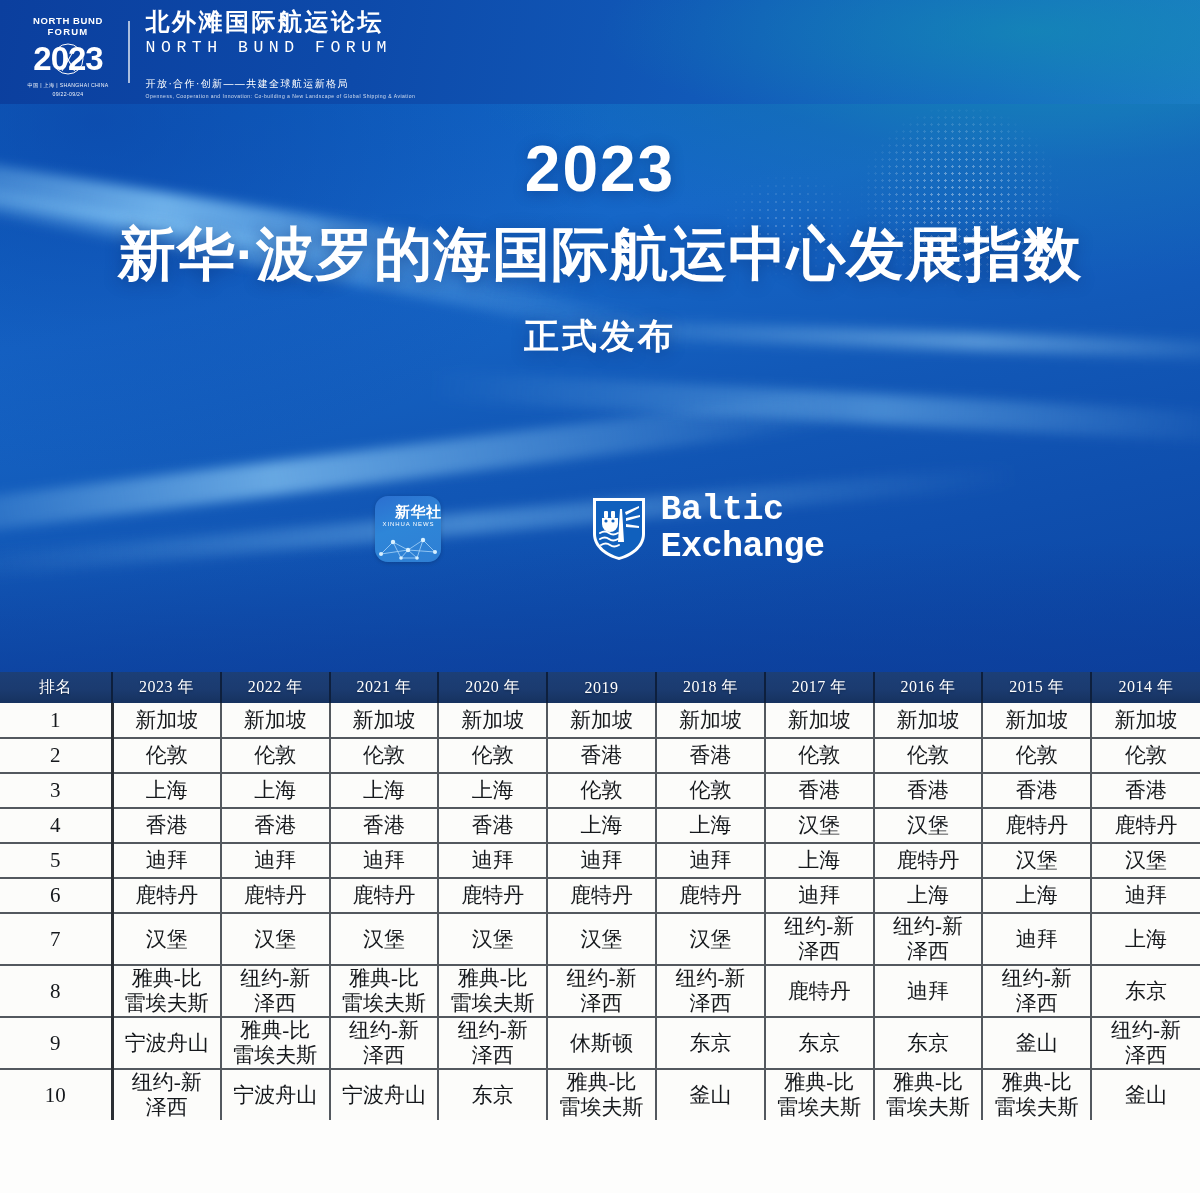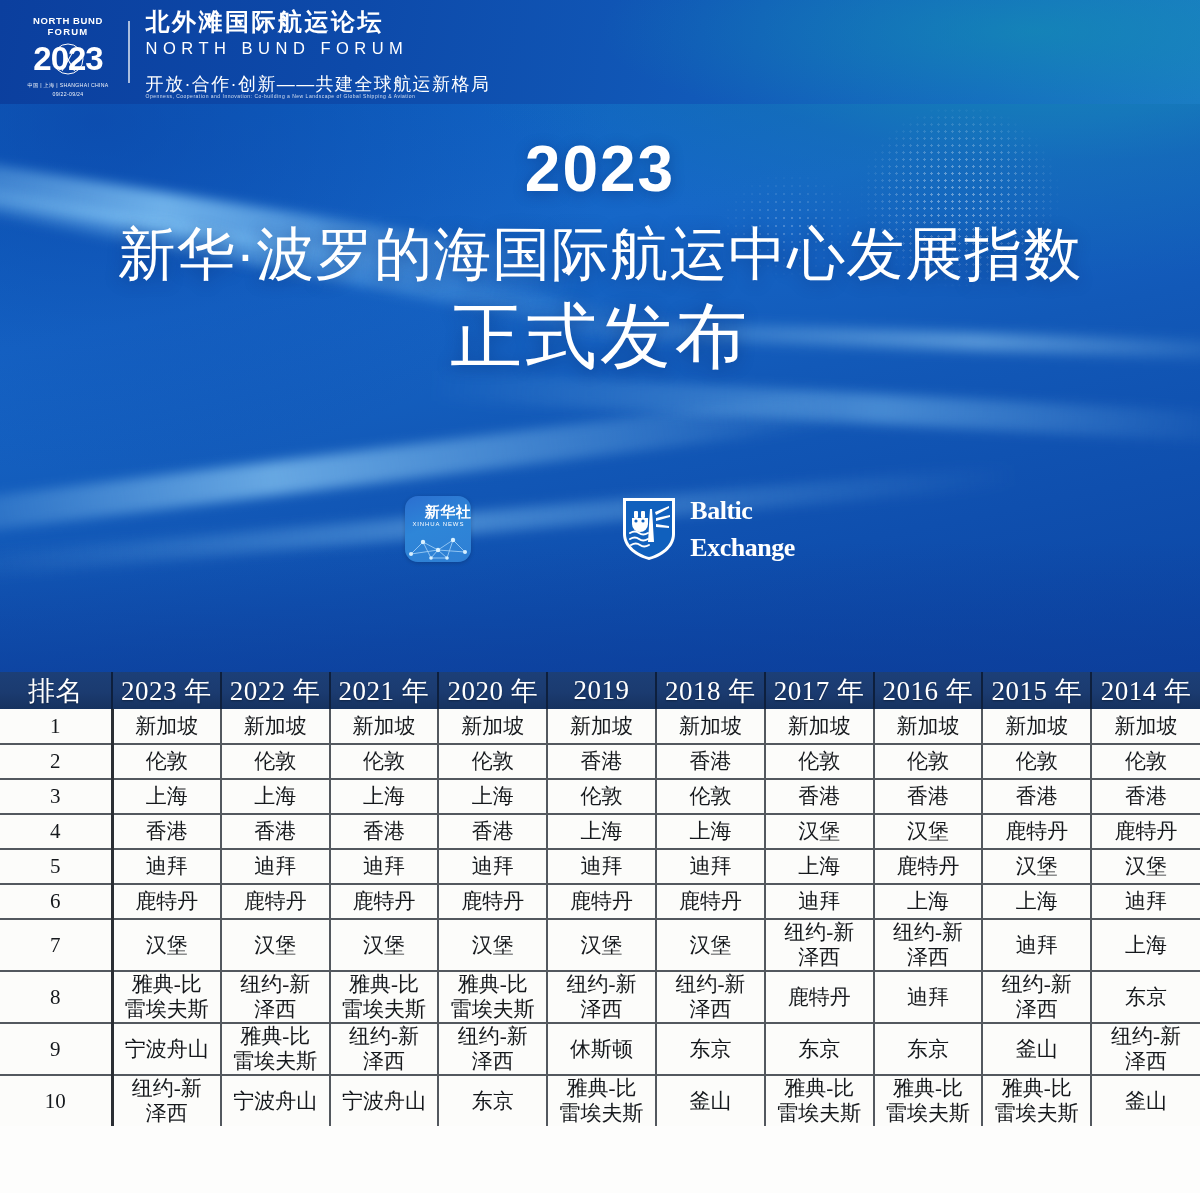"NORTH BUND FORUM" .nbf-en { font-family: Liberation Sans, sans-serif -> Liberation Mono, monospace }
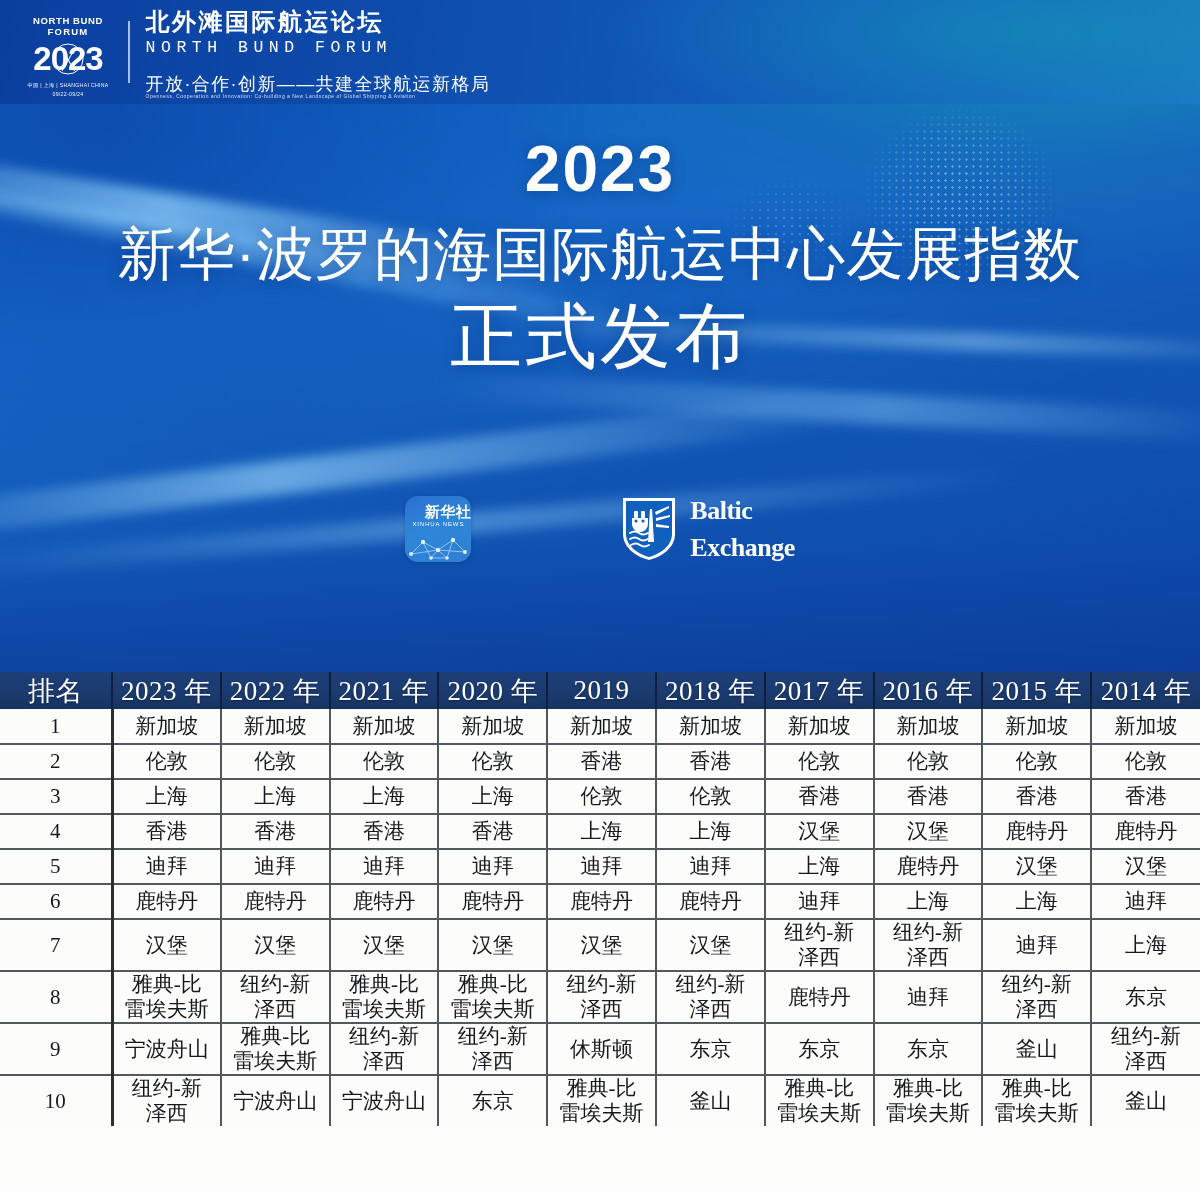"开放·合作·创新——共建全球航运新格局" .nbf-slogan { font-size: 18px -> 10px }
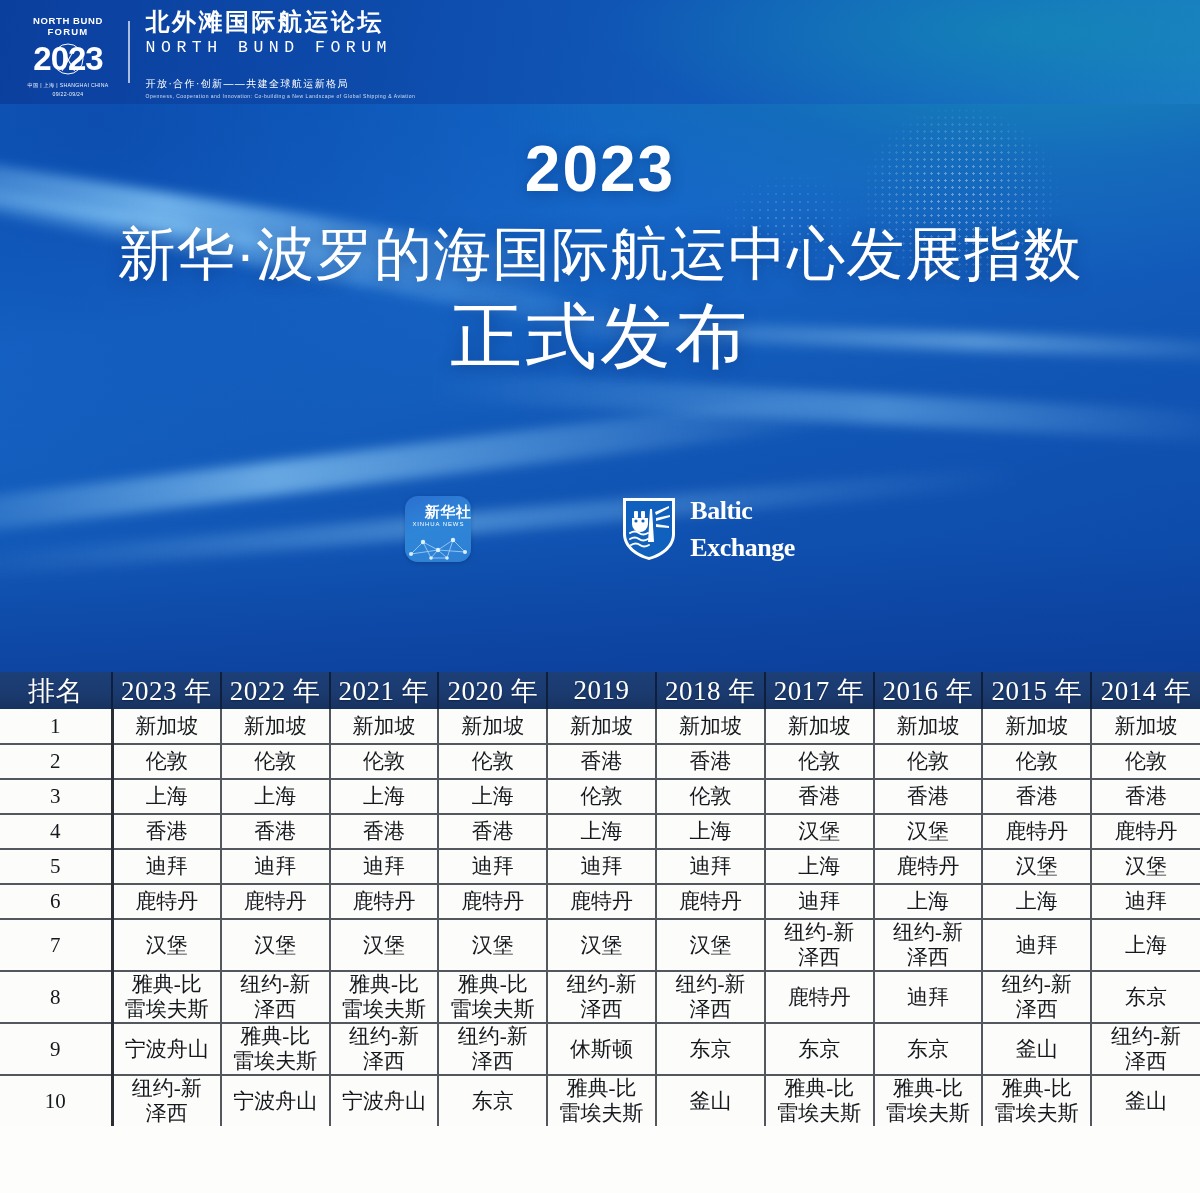"新华·波罗的海国际航运中心发展指数" .t-main { font-weight: 400 -> 700 }
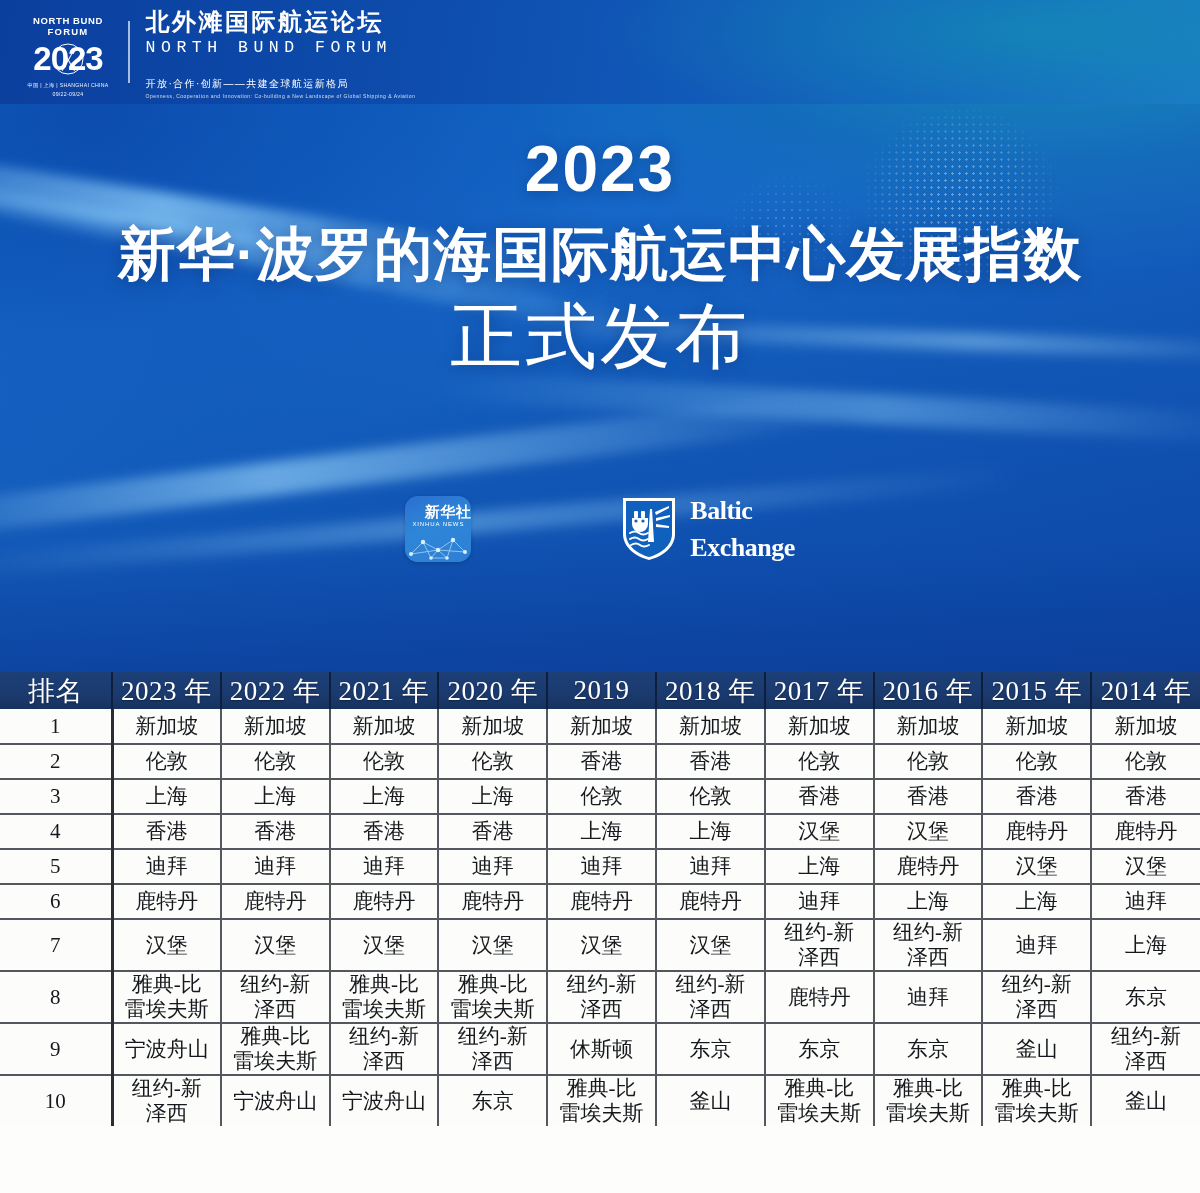"正式发布" .t-sub { font-size: 72px -> 35px; font-weight: 400 -> 700 }
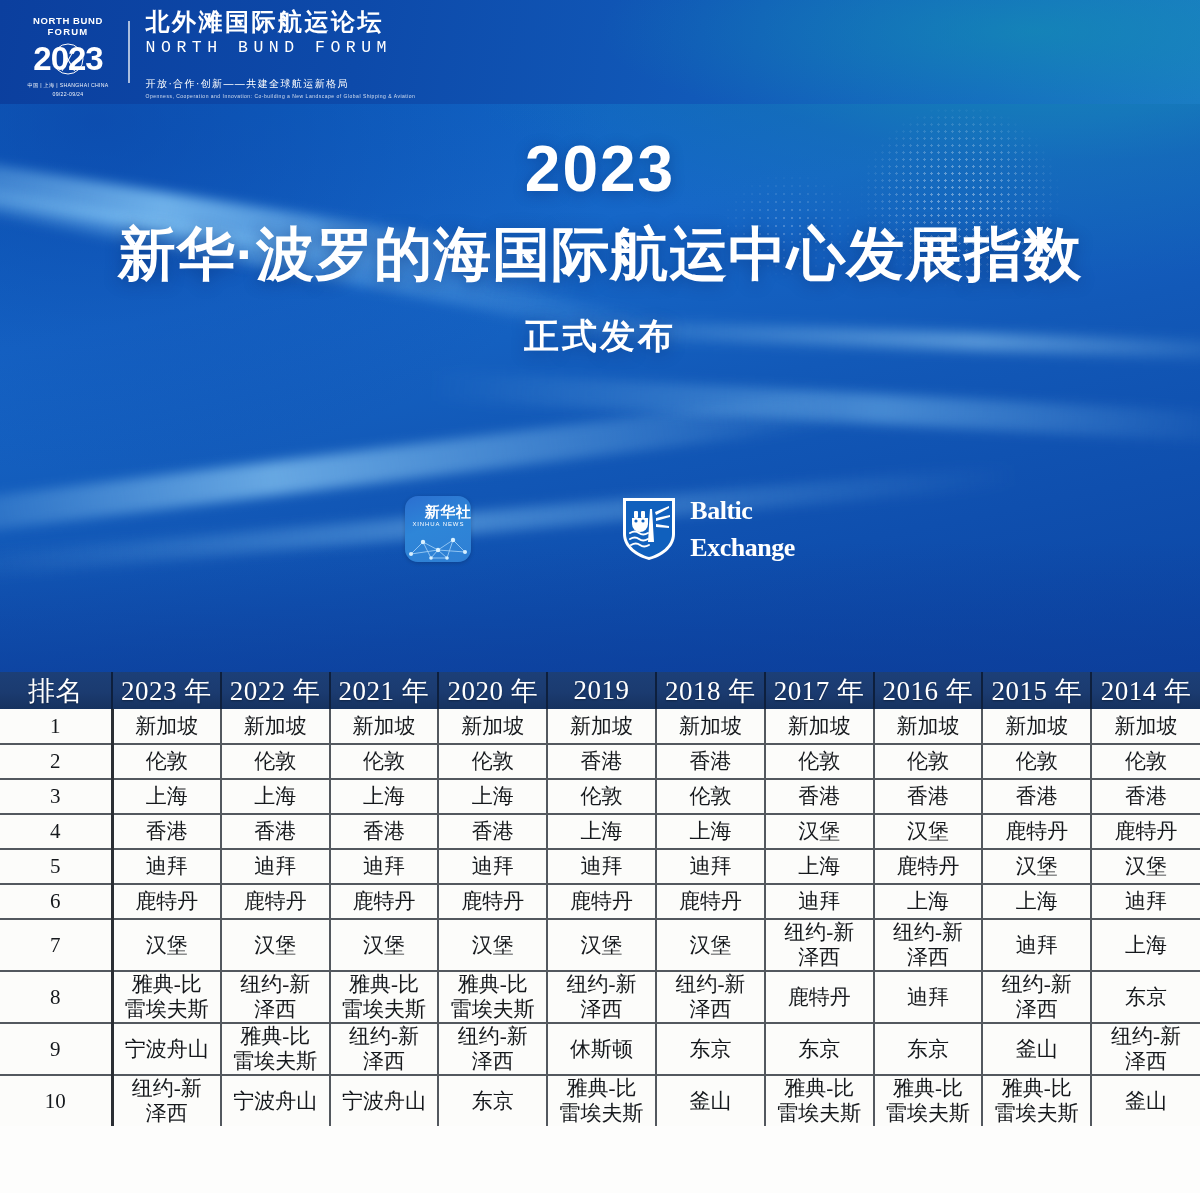"Baltic" .bx-text { font-family: Liberation Serif, serif -> Liberation Mono, monospace; font-size: 26px -> 35px }
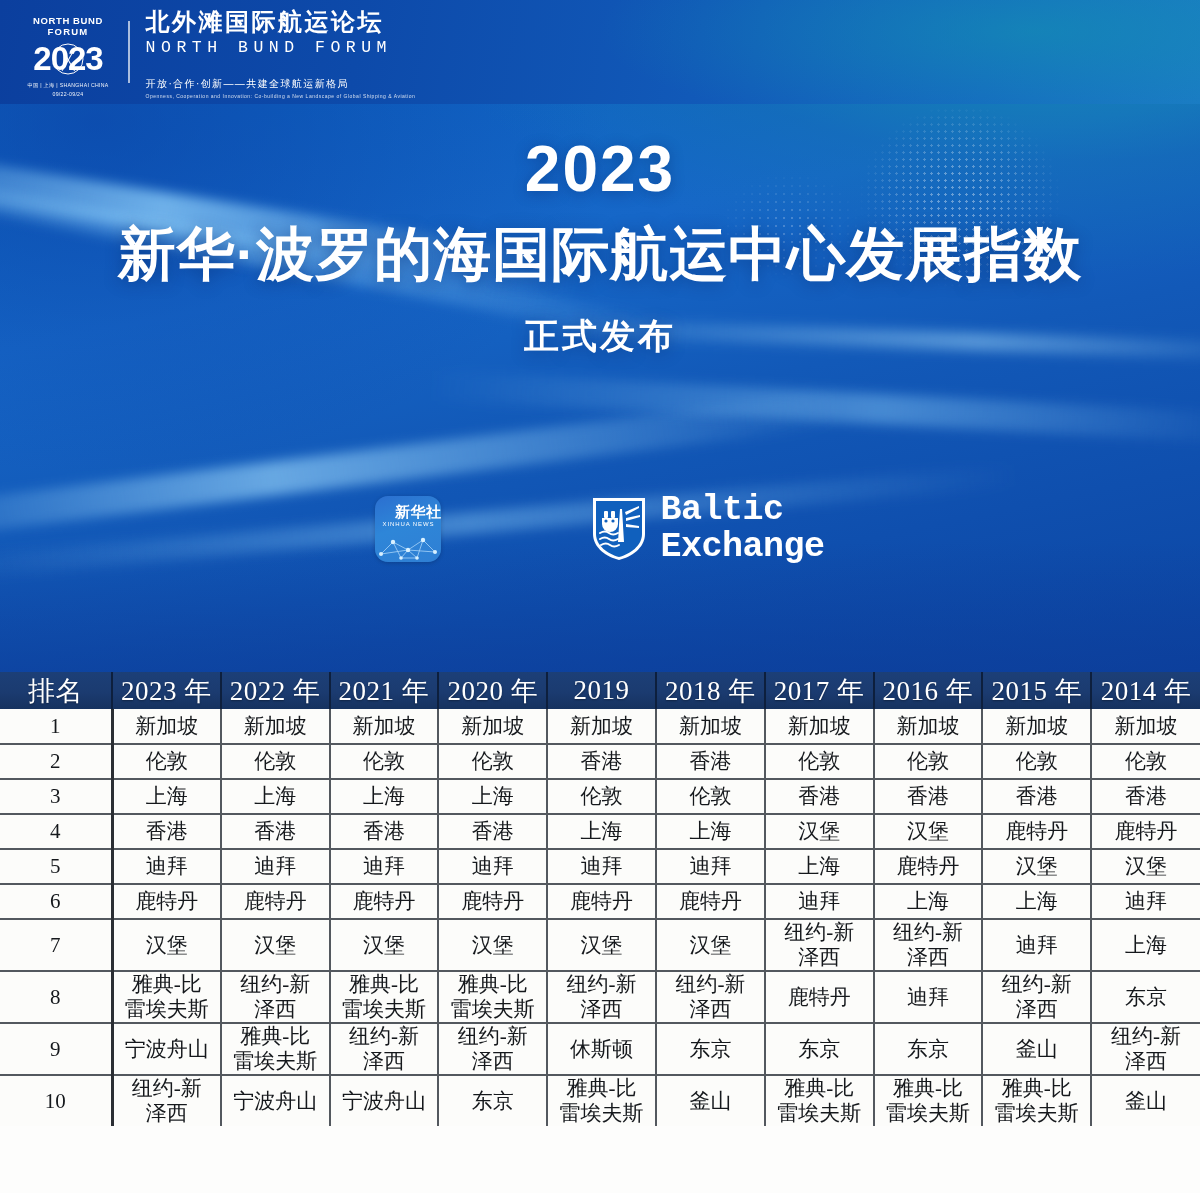"排名" table.rank th { font-size: 27px -> 16px; height: 37px -> 31px }
